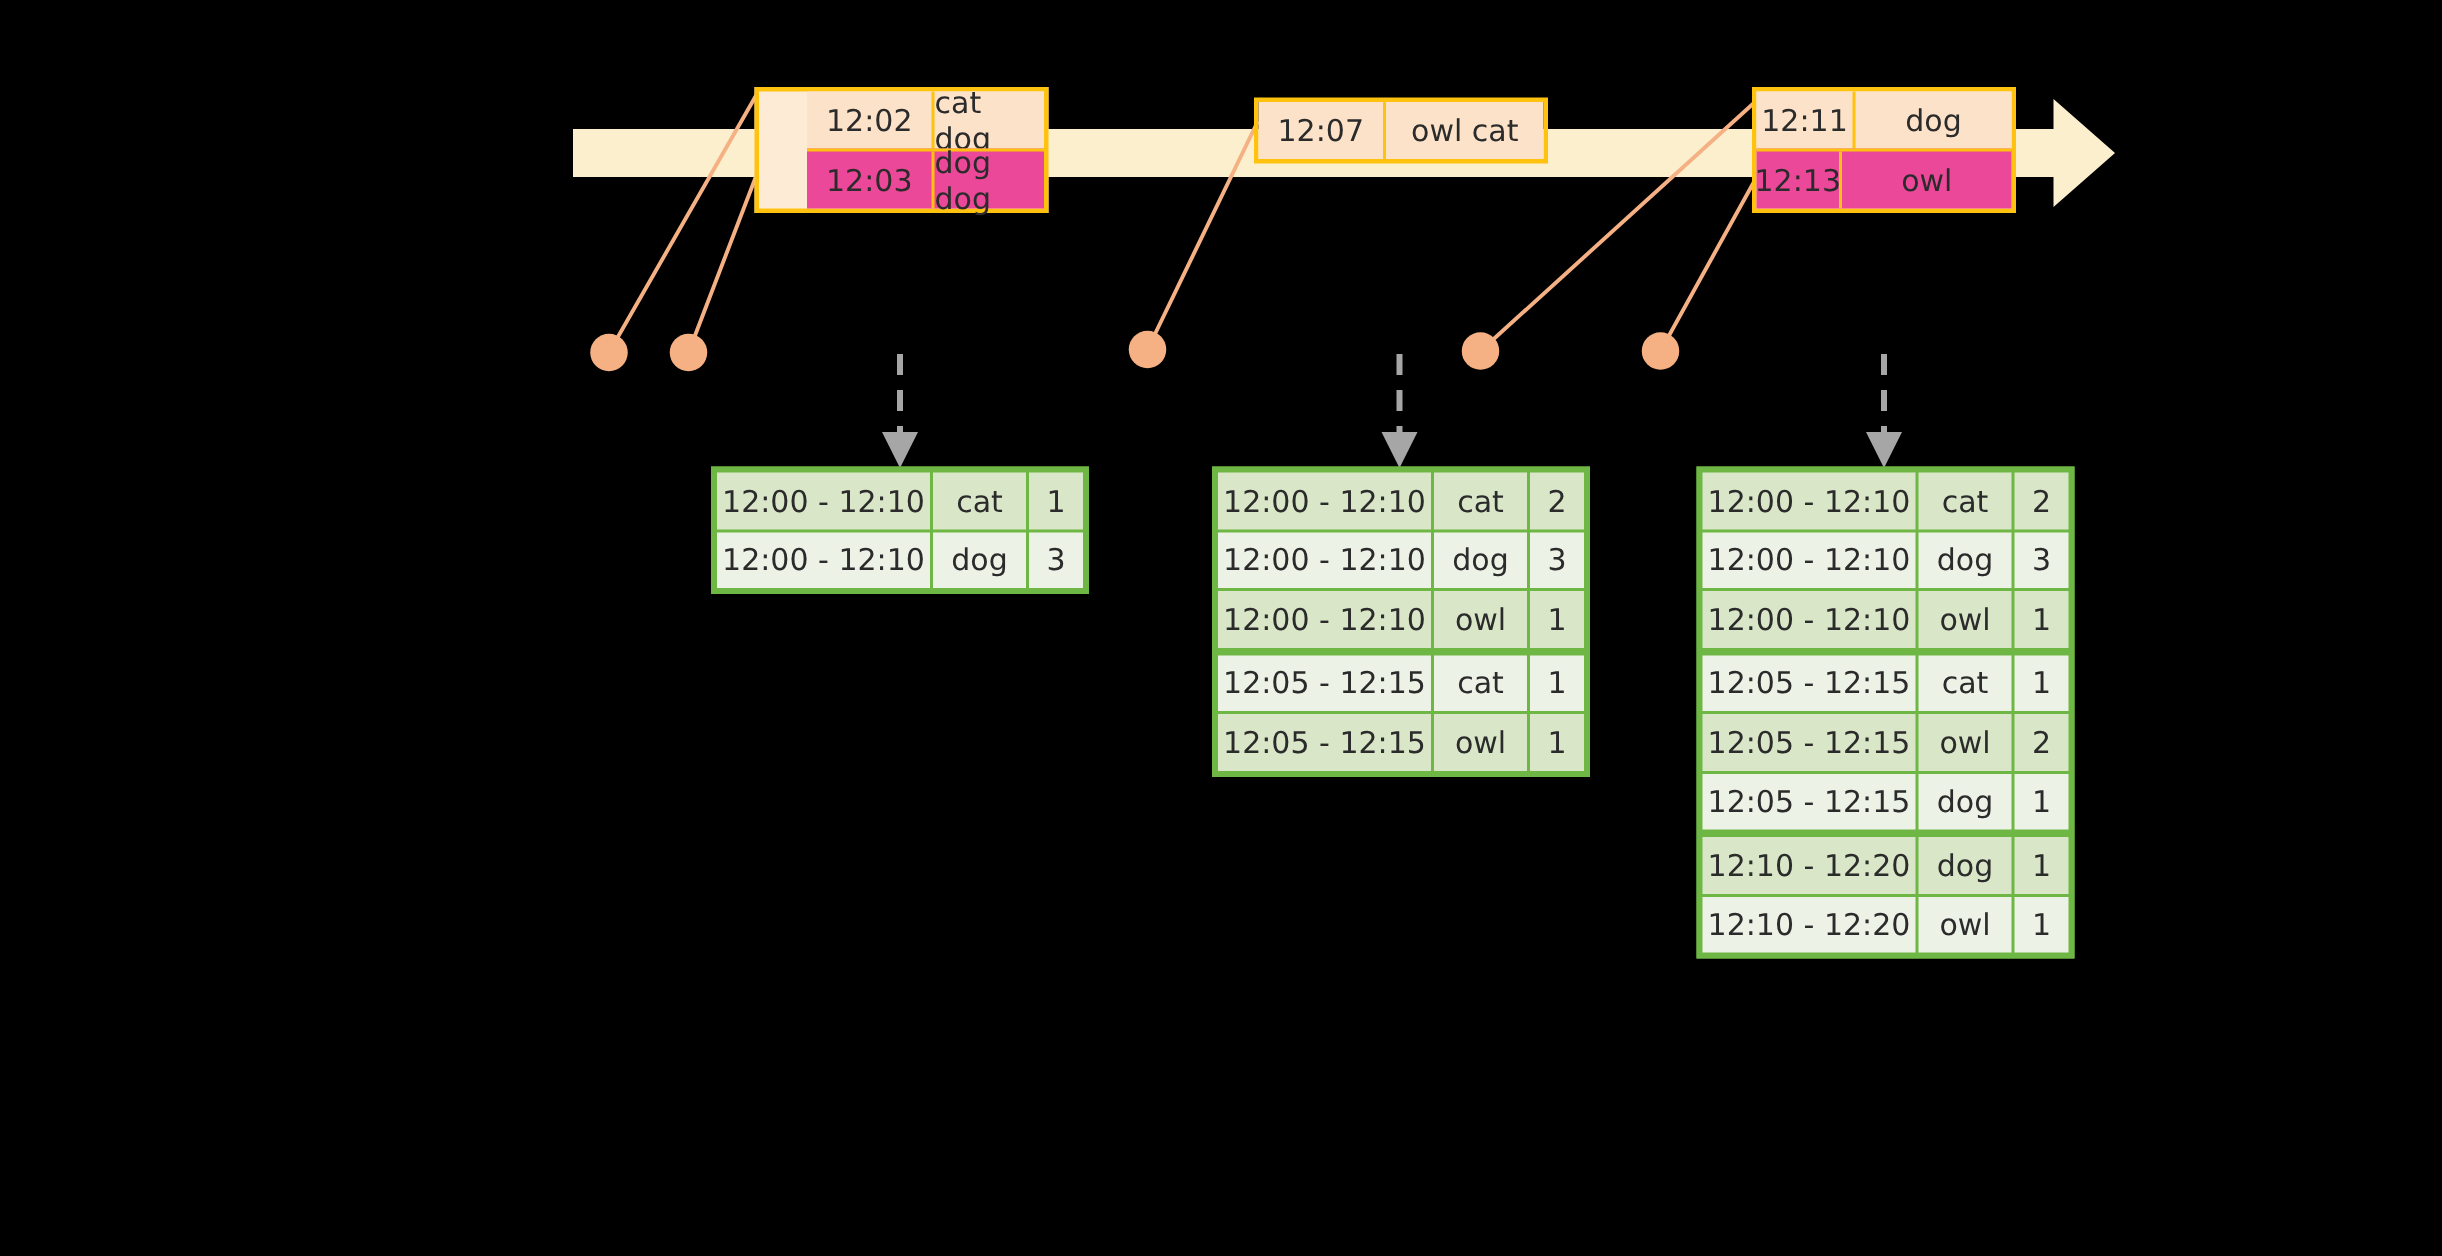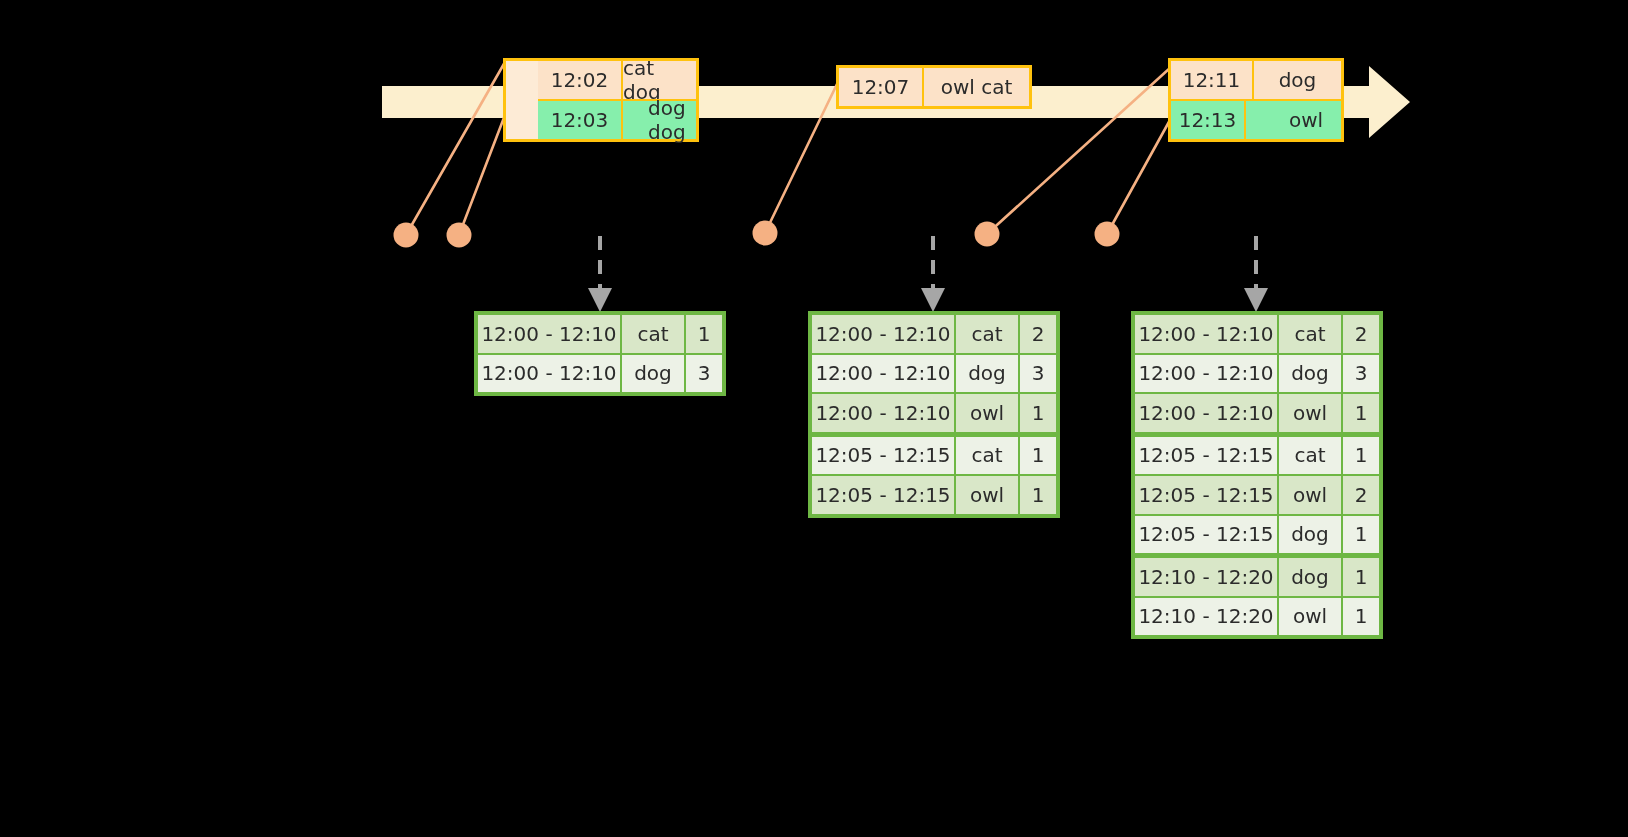"12:11" span.event-time { width: 83px -> 66px }
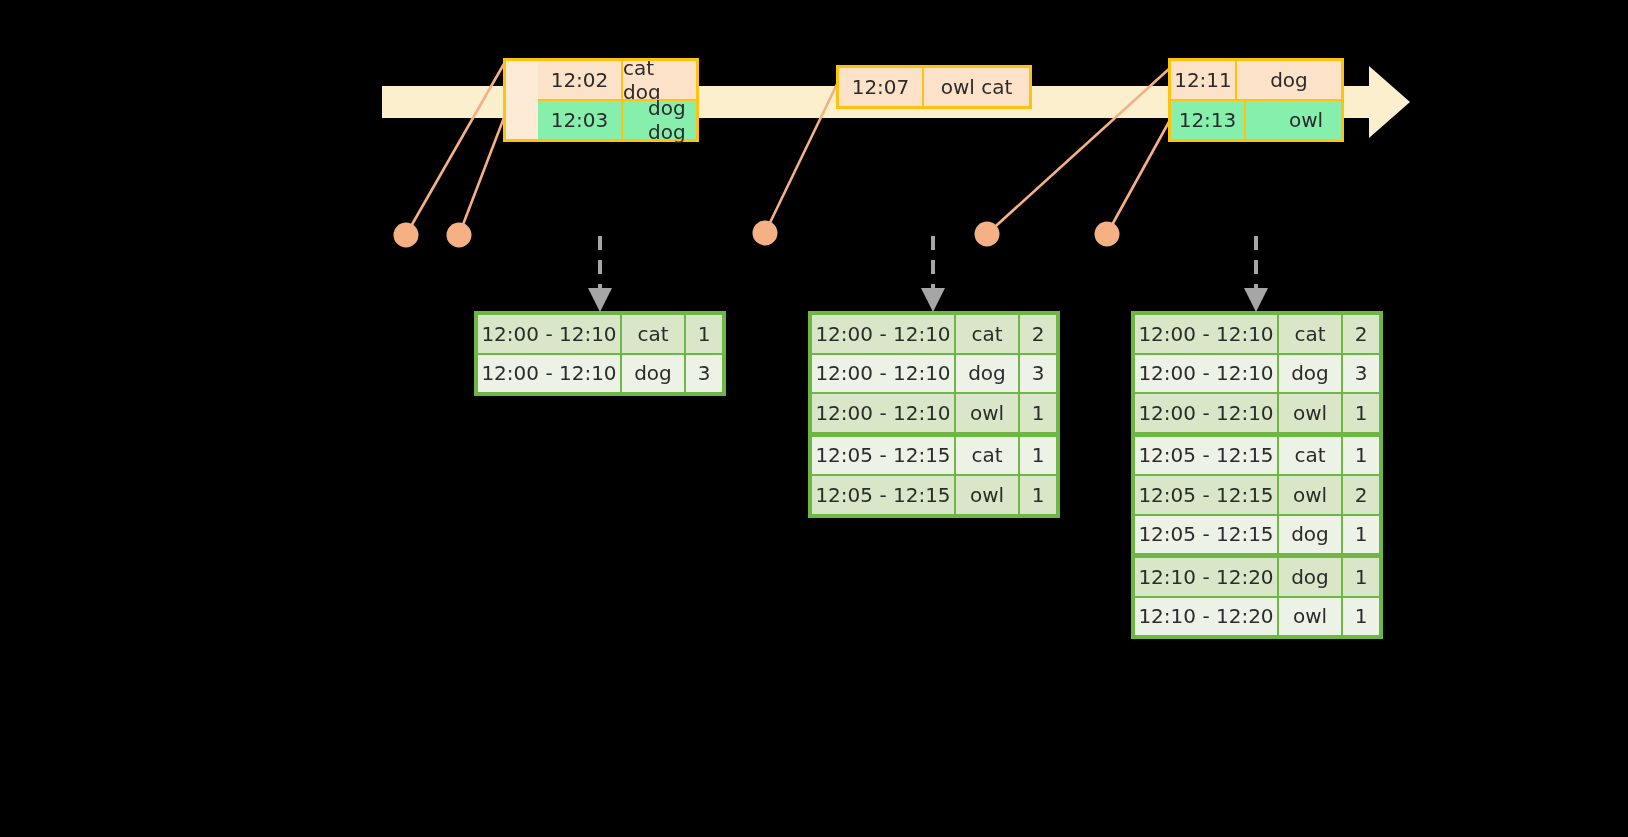"12:03" .event-row.light { background: #86efac -> #ec4899; gap: 25px -> none }
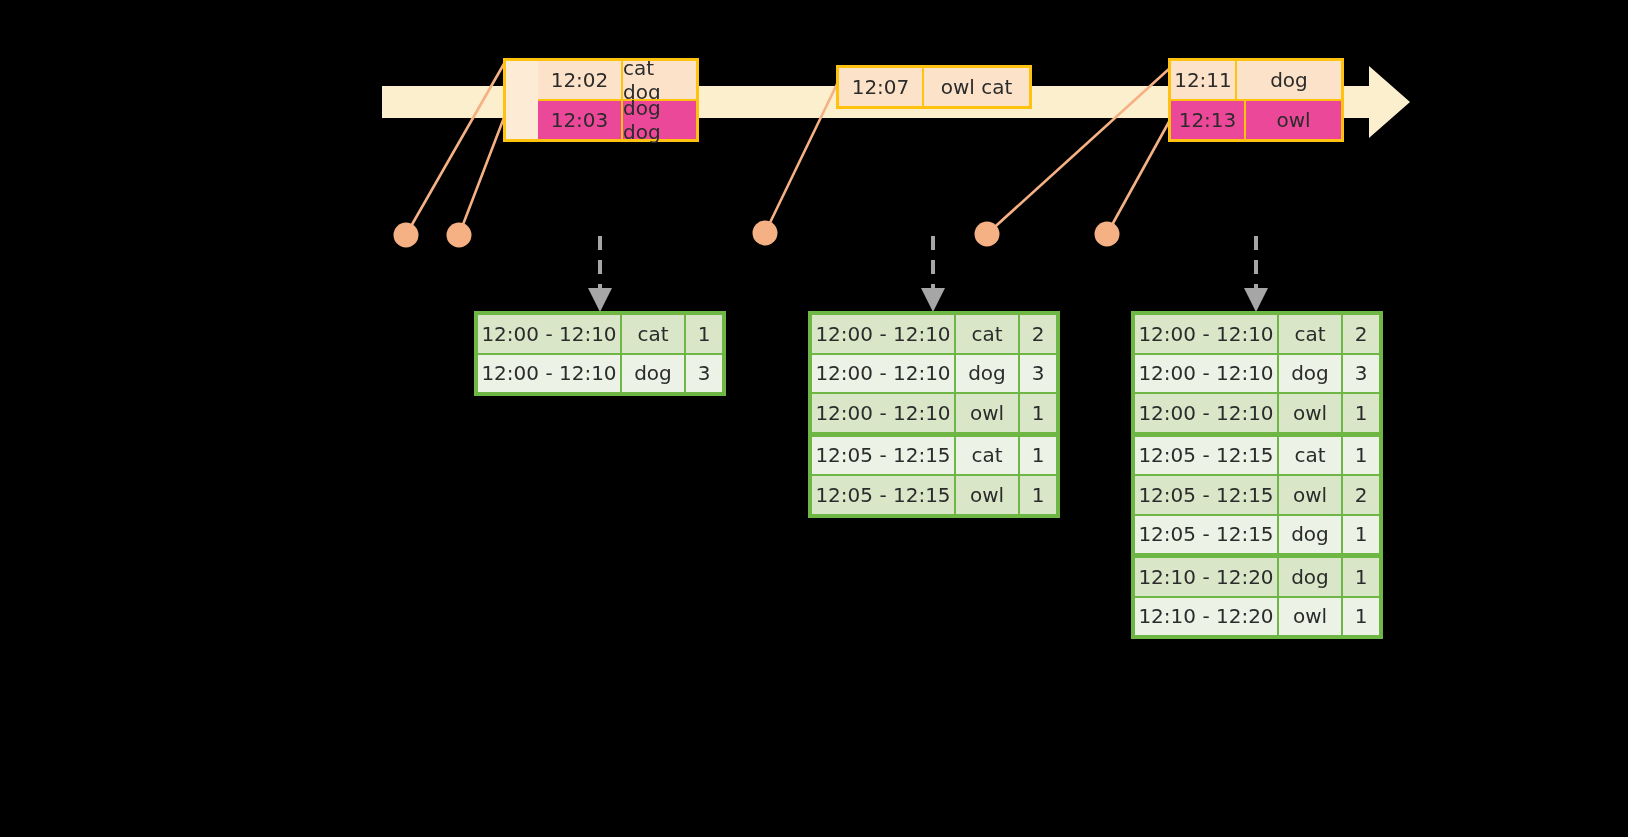"12:13" span.event-time { width: 75px -> 57px }
